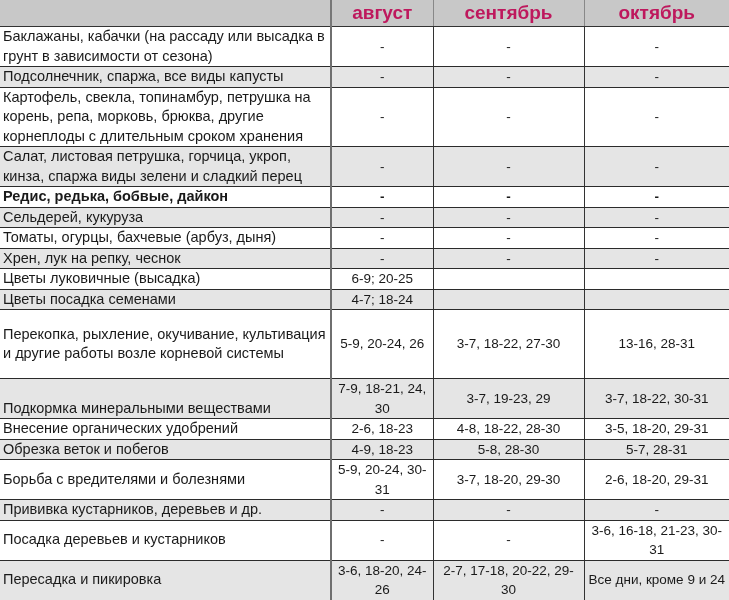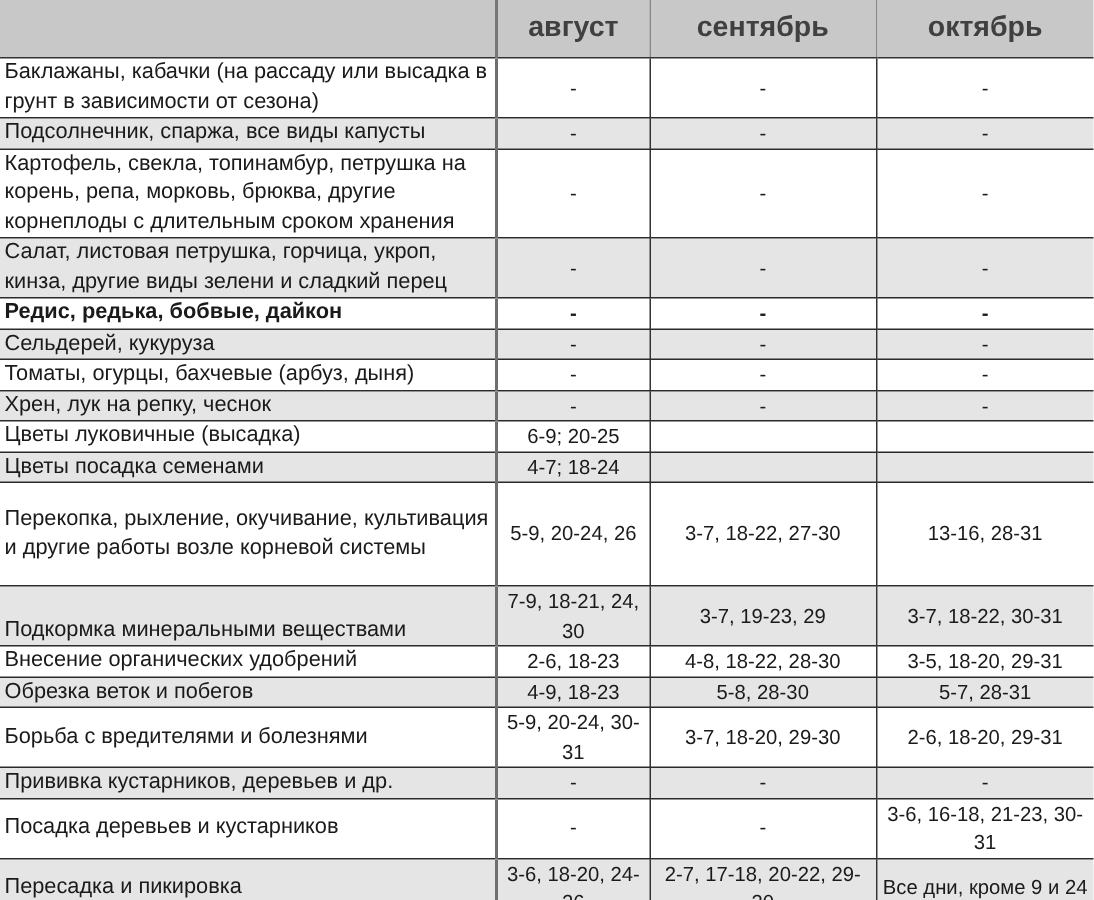"август" thead th { color: #404040 -> #be185d; height: 38px -> 26px }
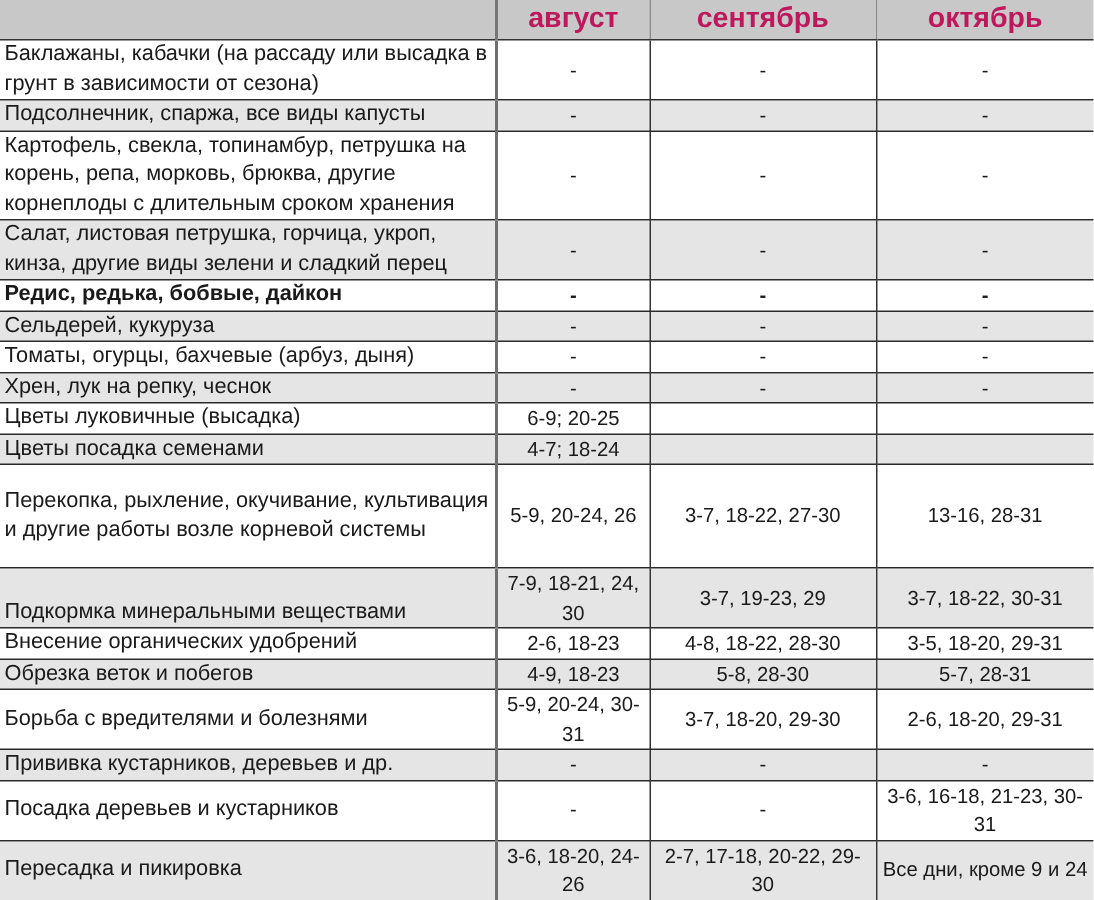"Салат, листовая петрушка, горчица," td.name { text: другие -> спаржа }
